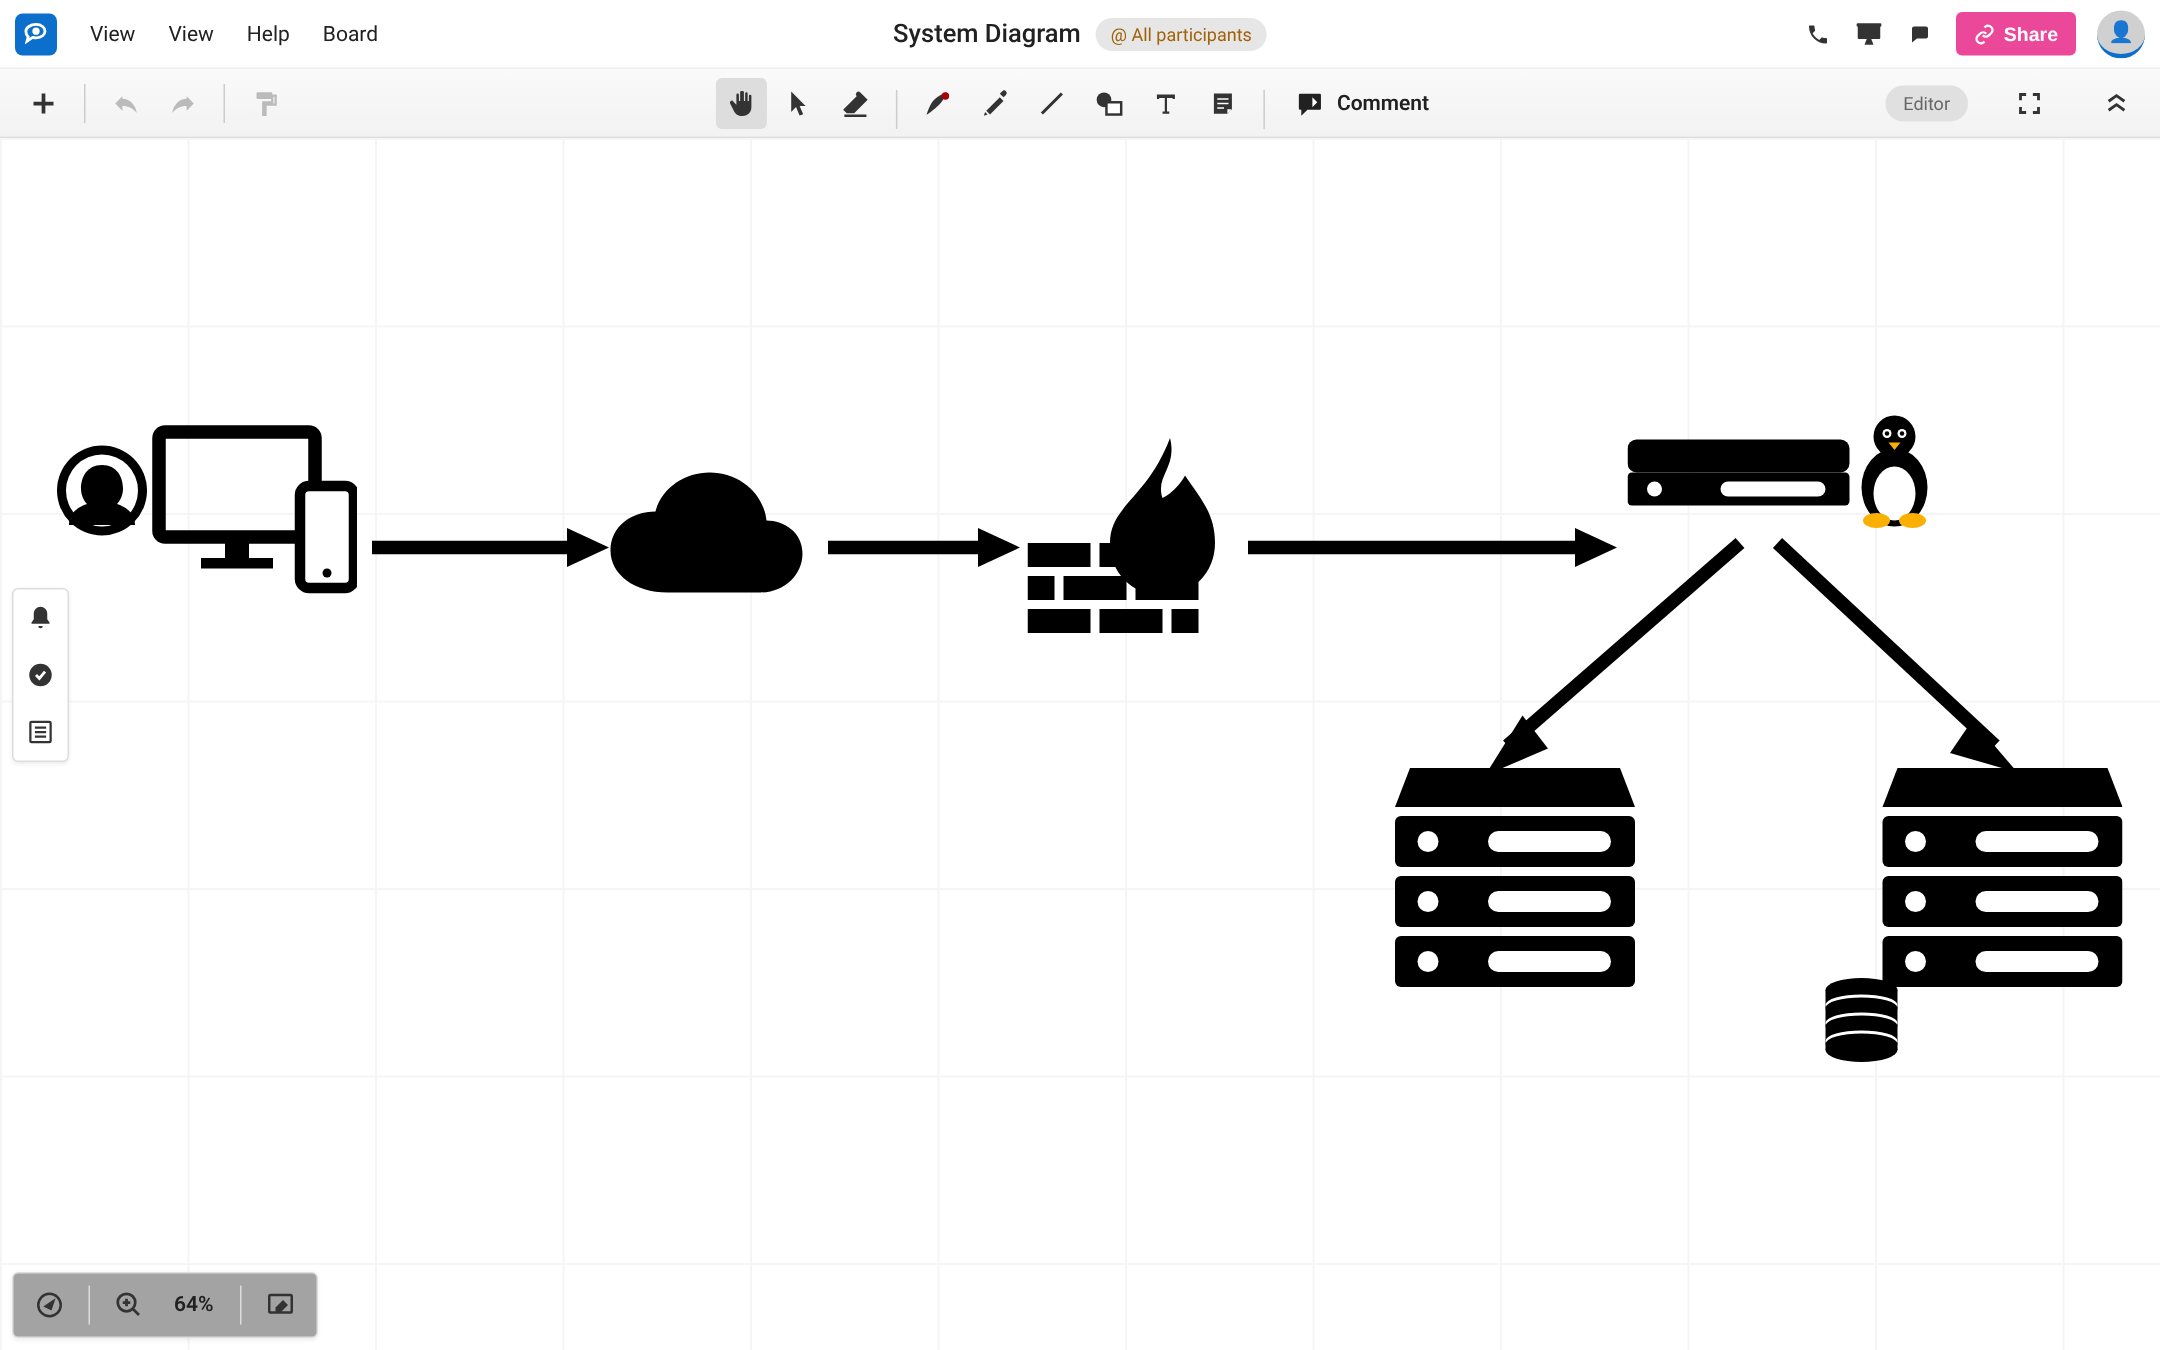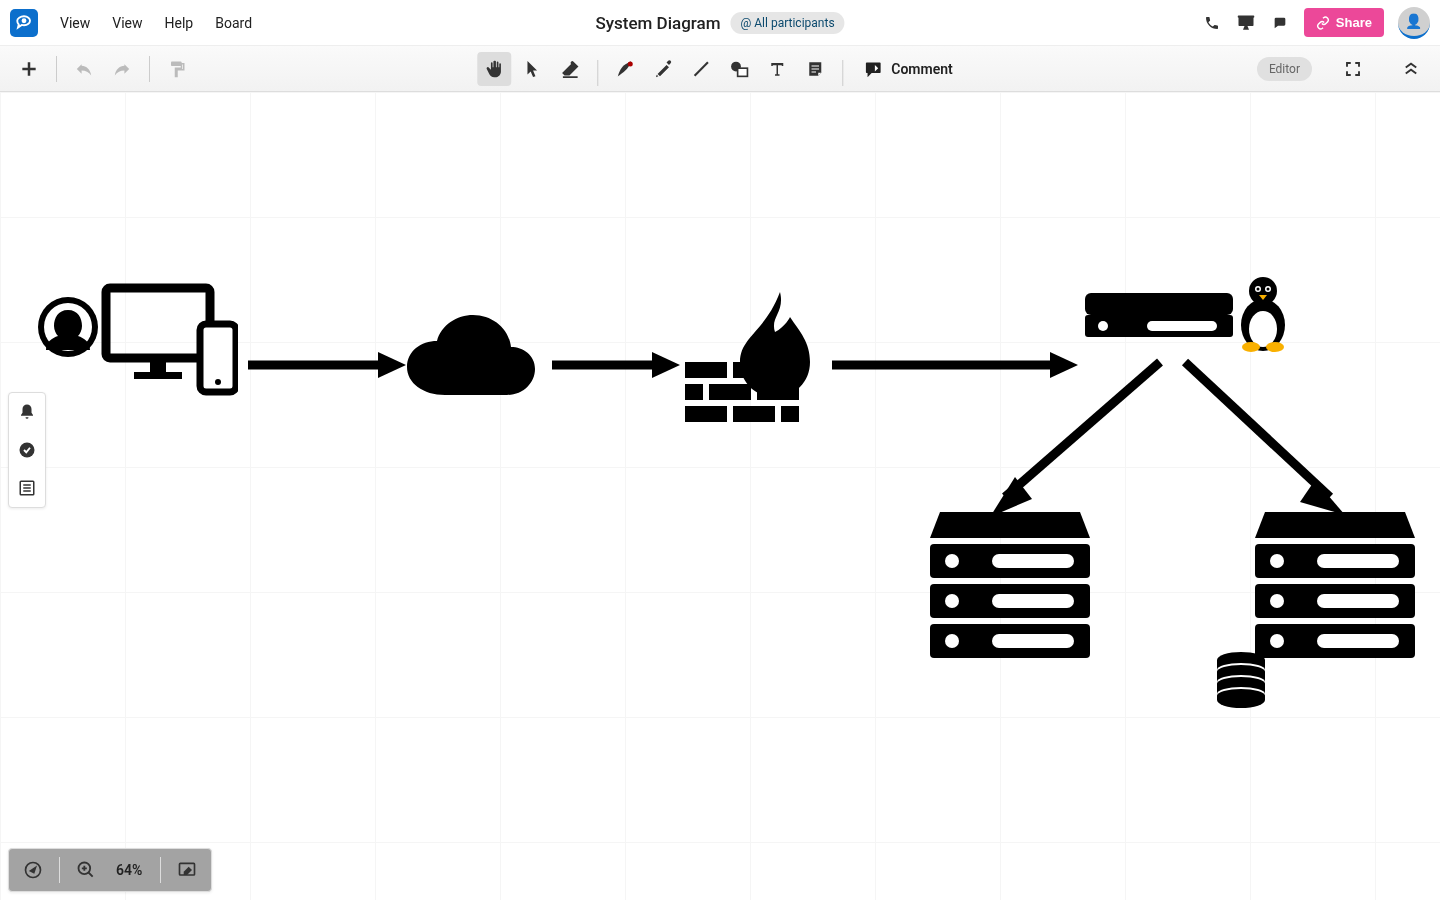"@ All participants" .participants-pill { color: #0c4a6e -> #a16207 }
